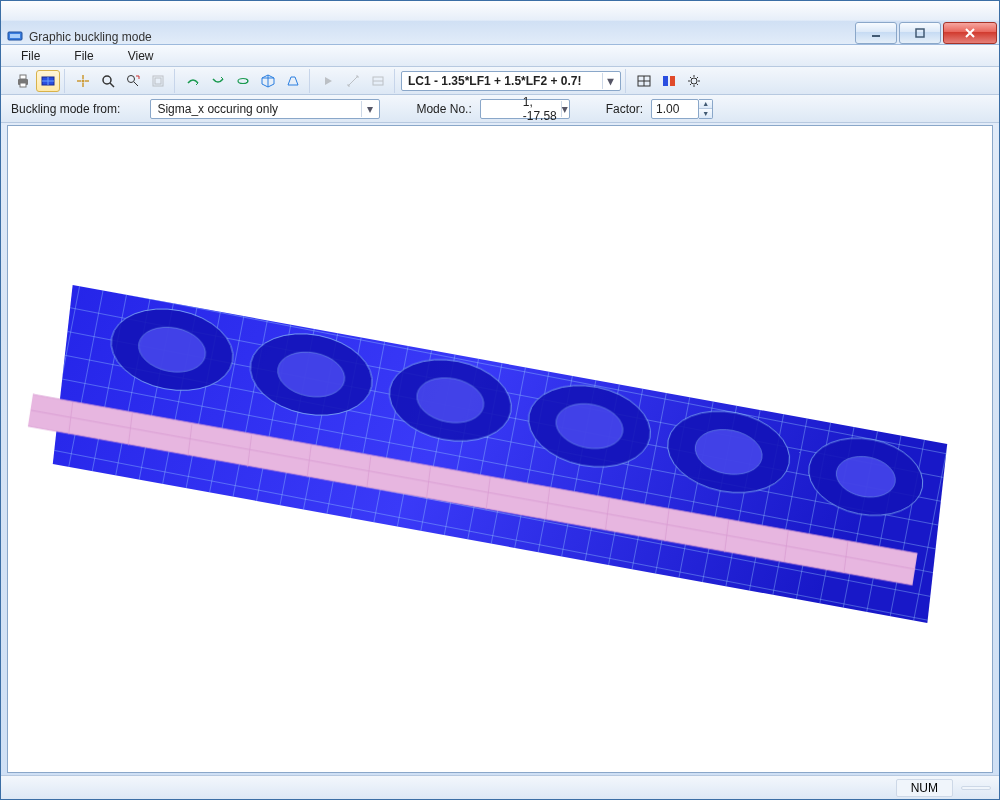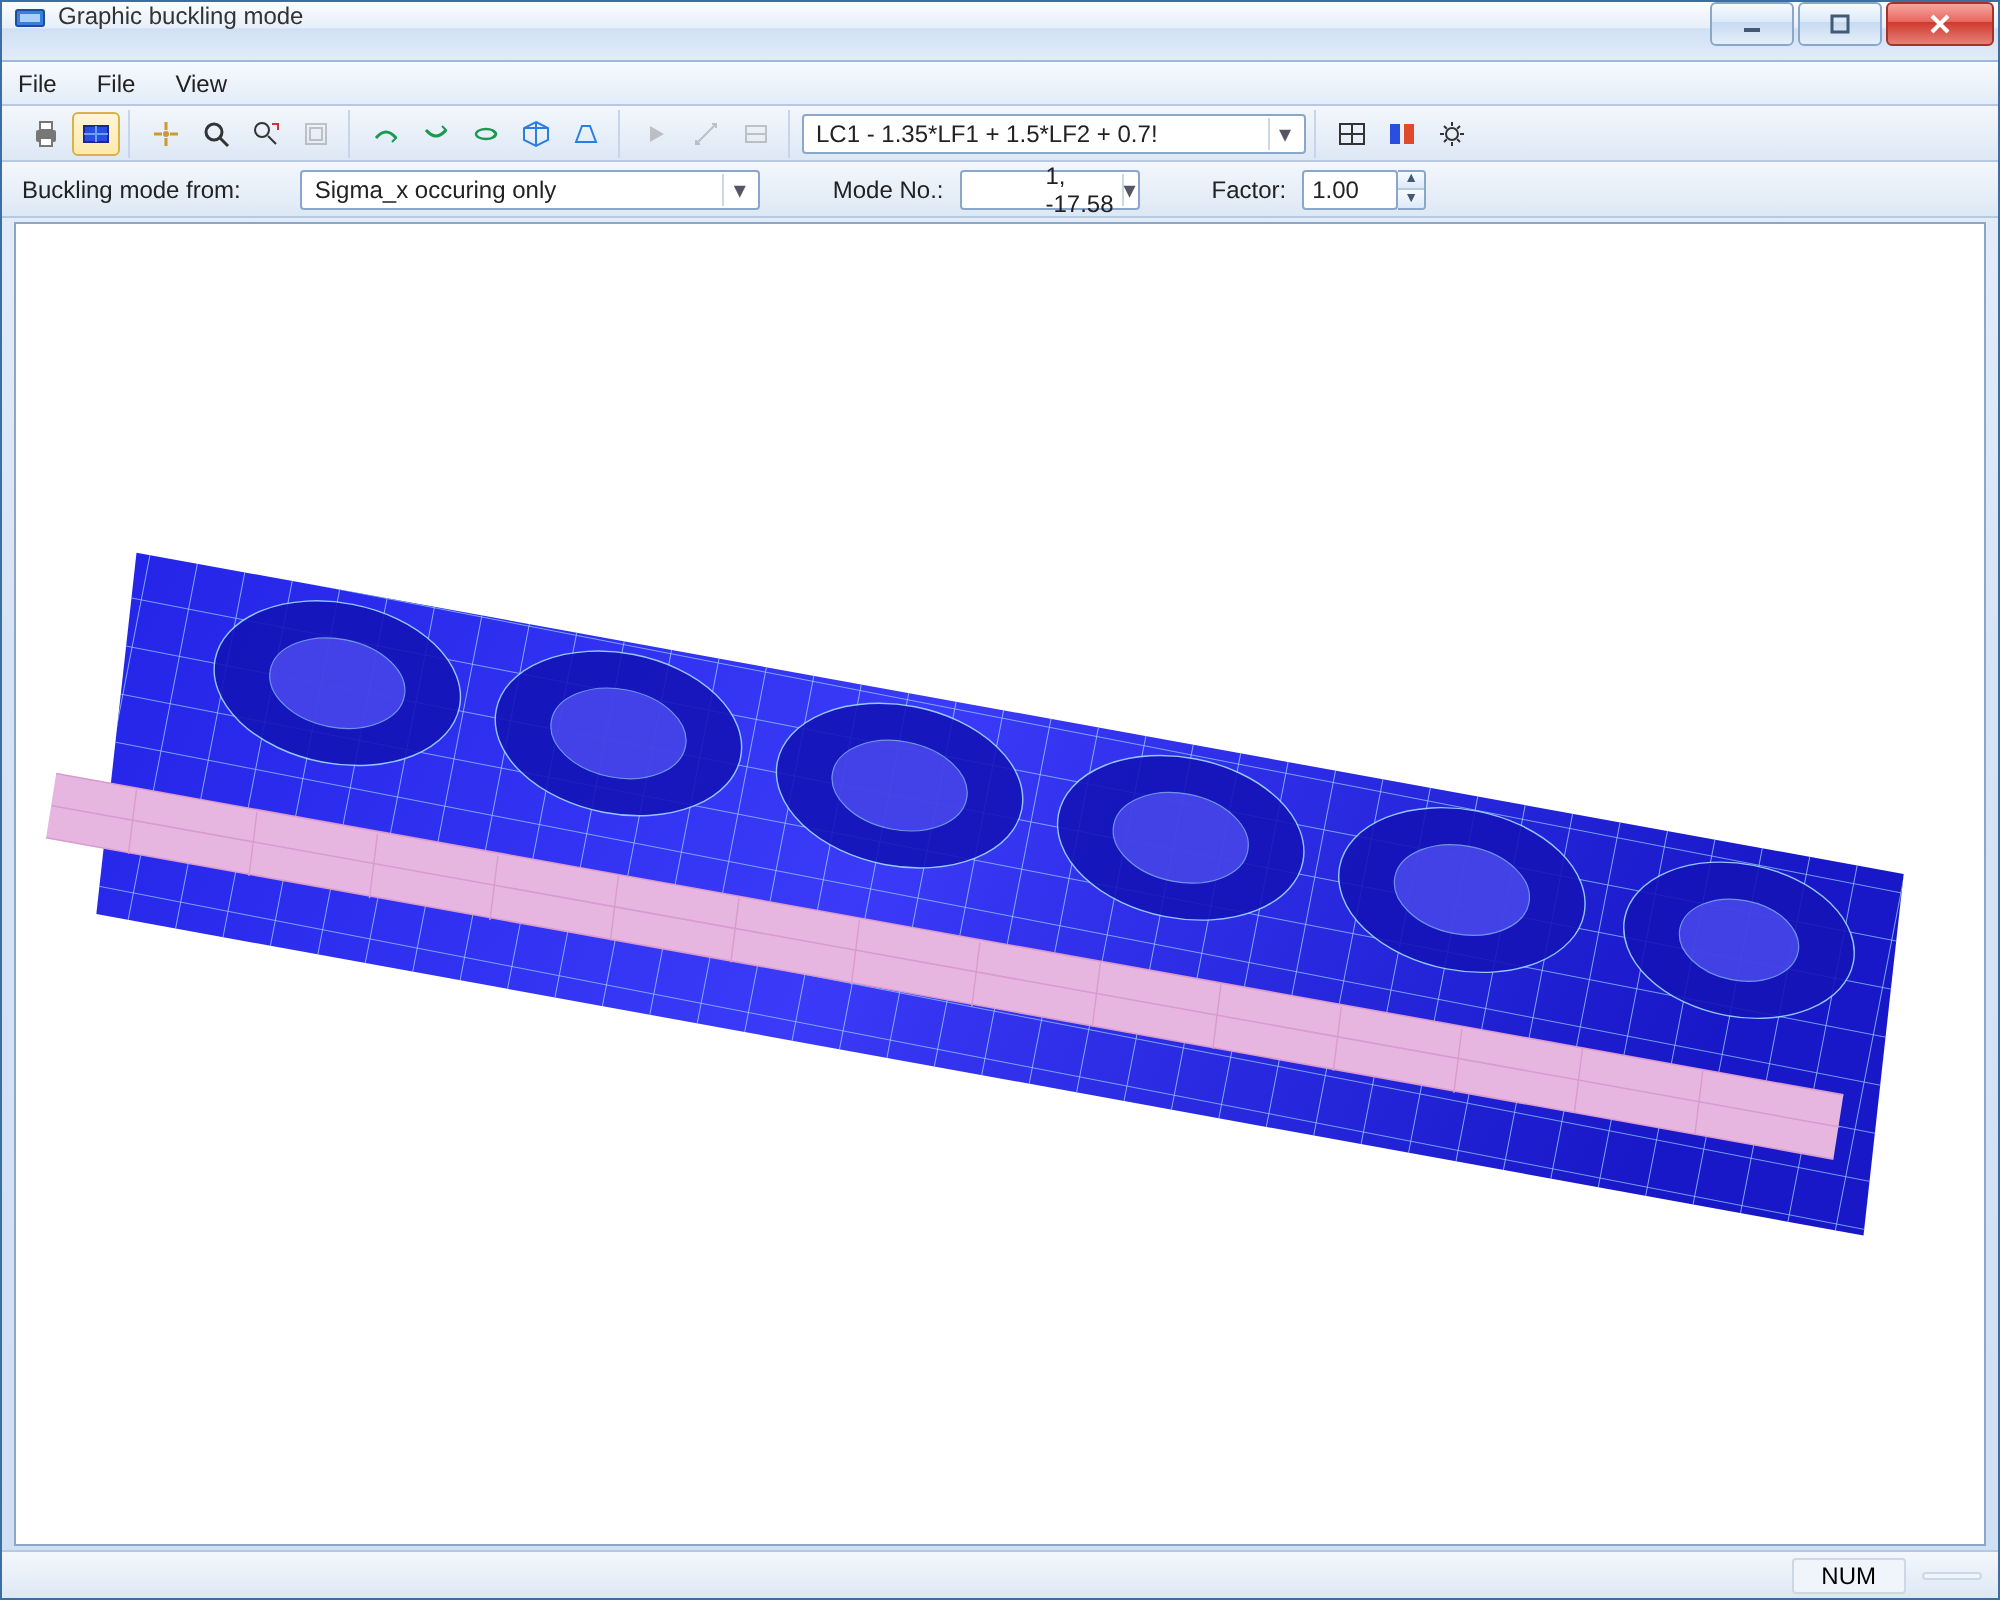"Graphic buckling mode" .titlebar { align-items: flex-start -> flex-end; height: 30px -> 44px }
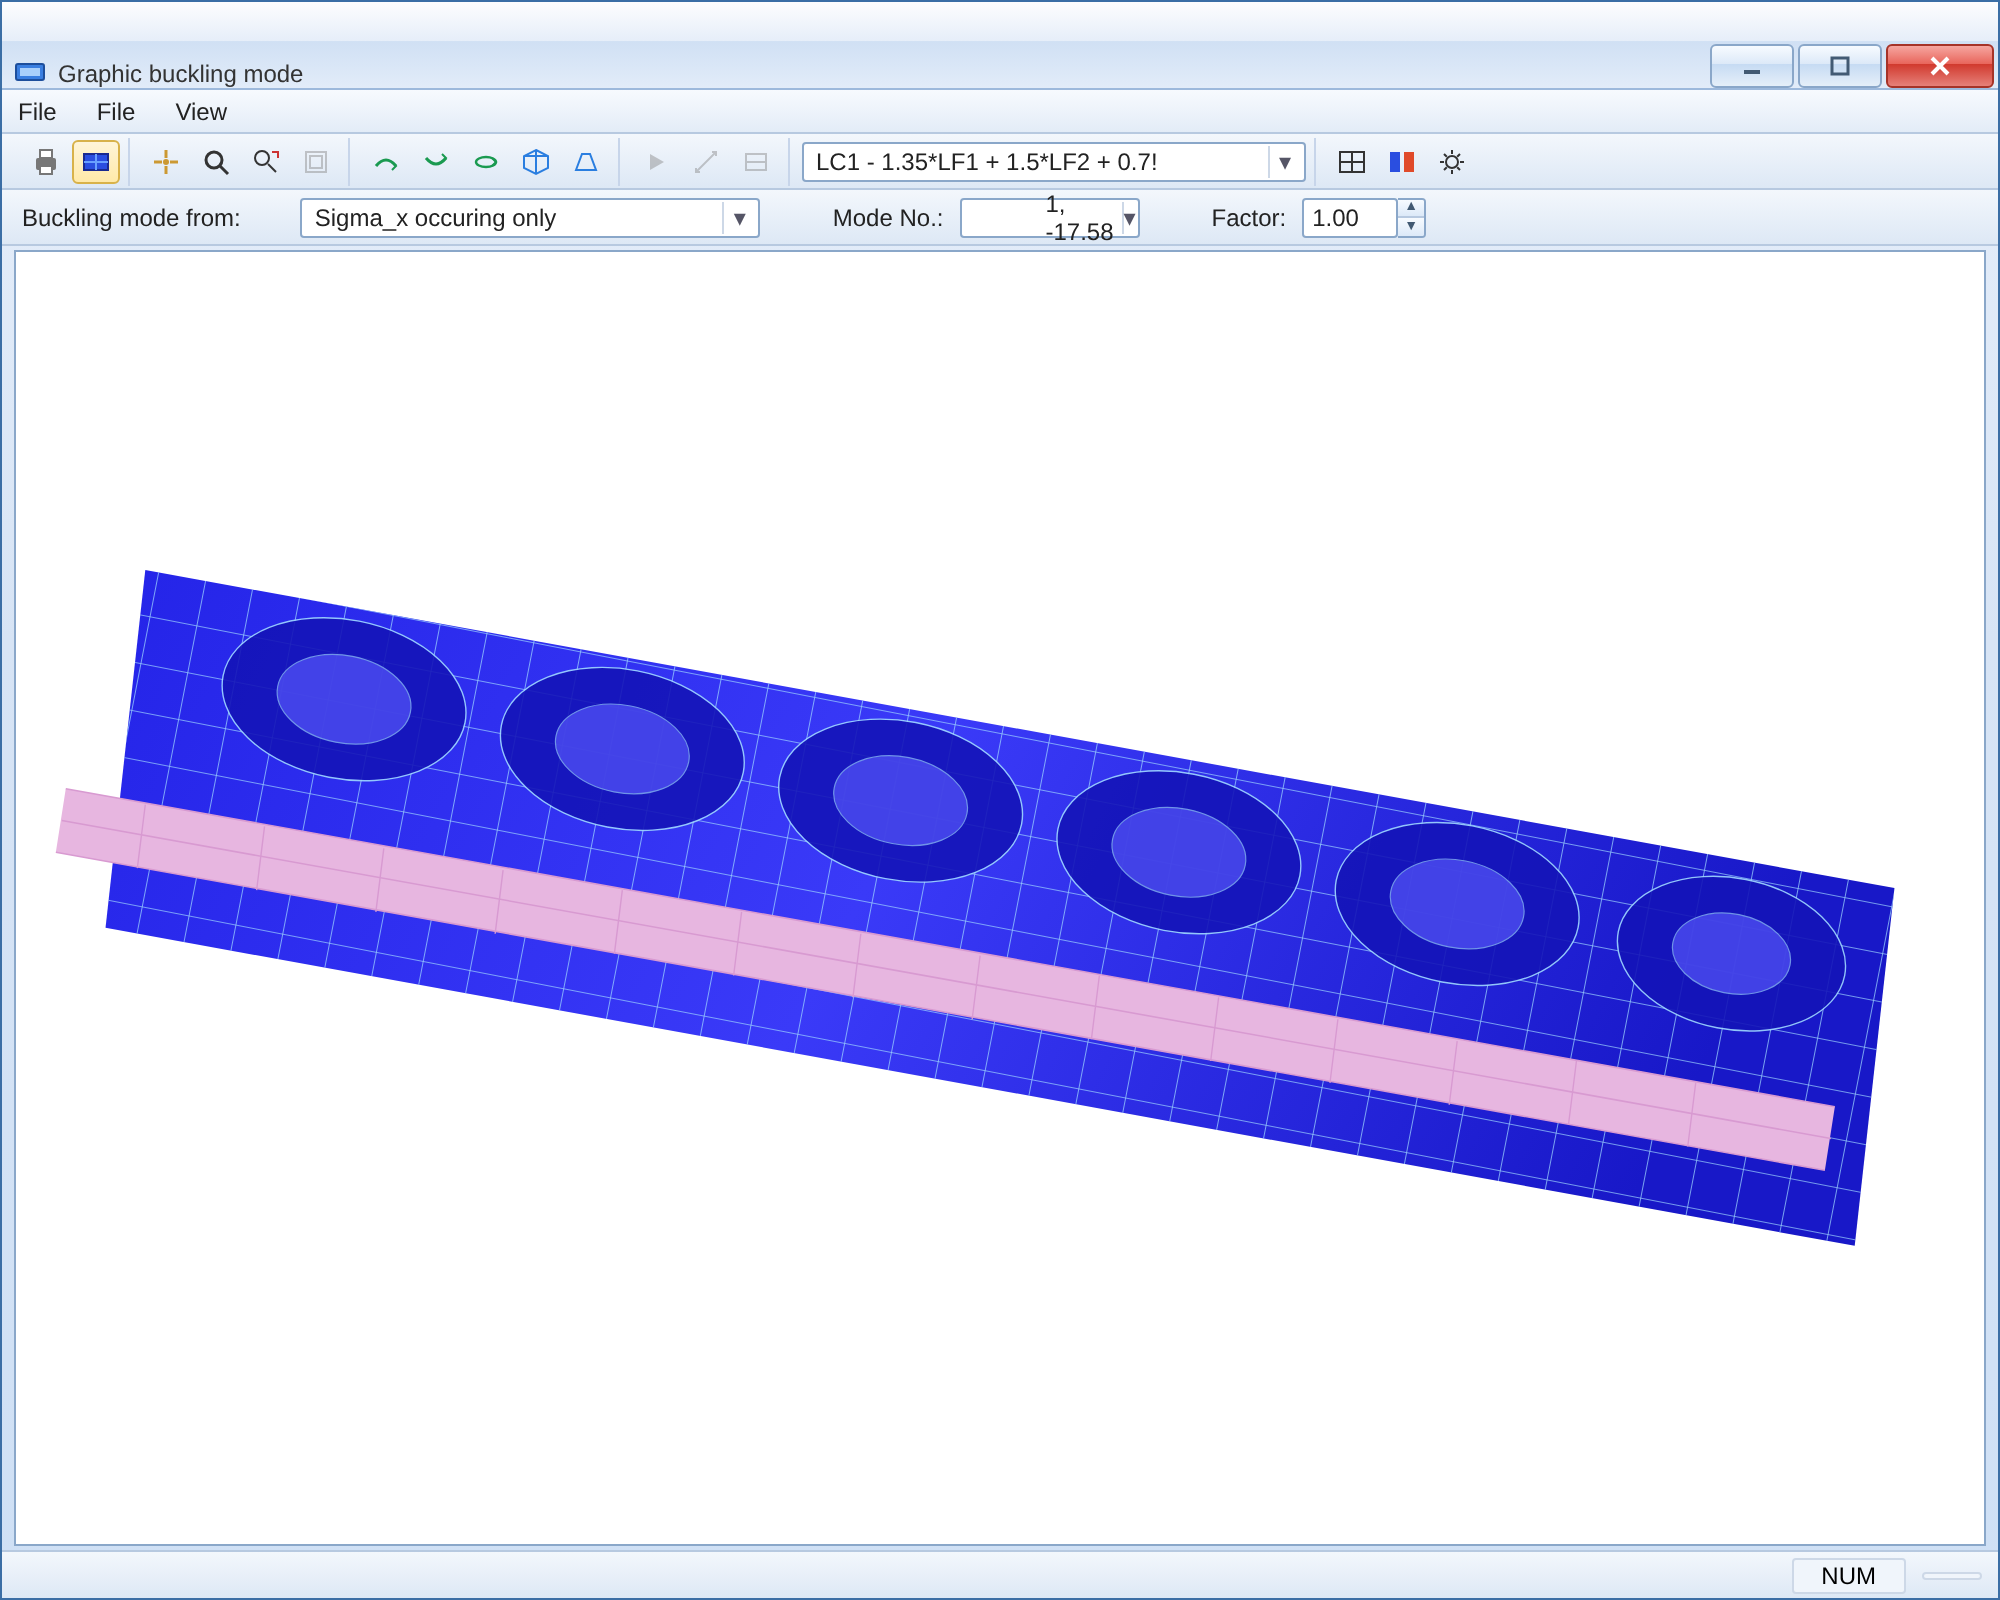"File" .menubar { gap: 4px -> 18px; padding: 0 0 -> 0 12px }
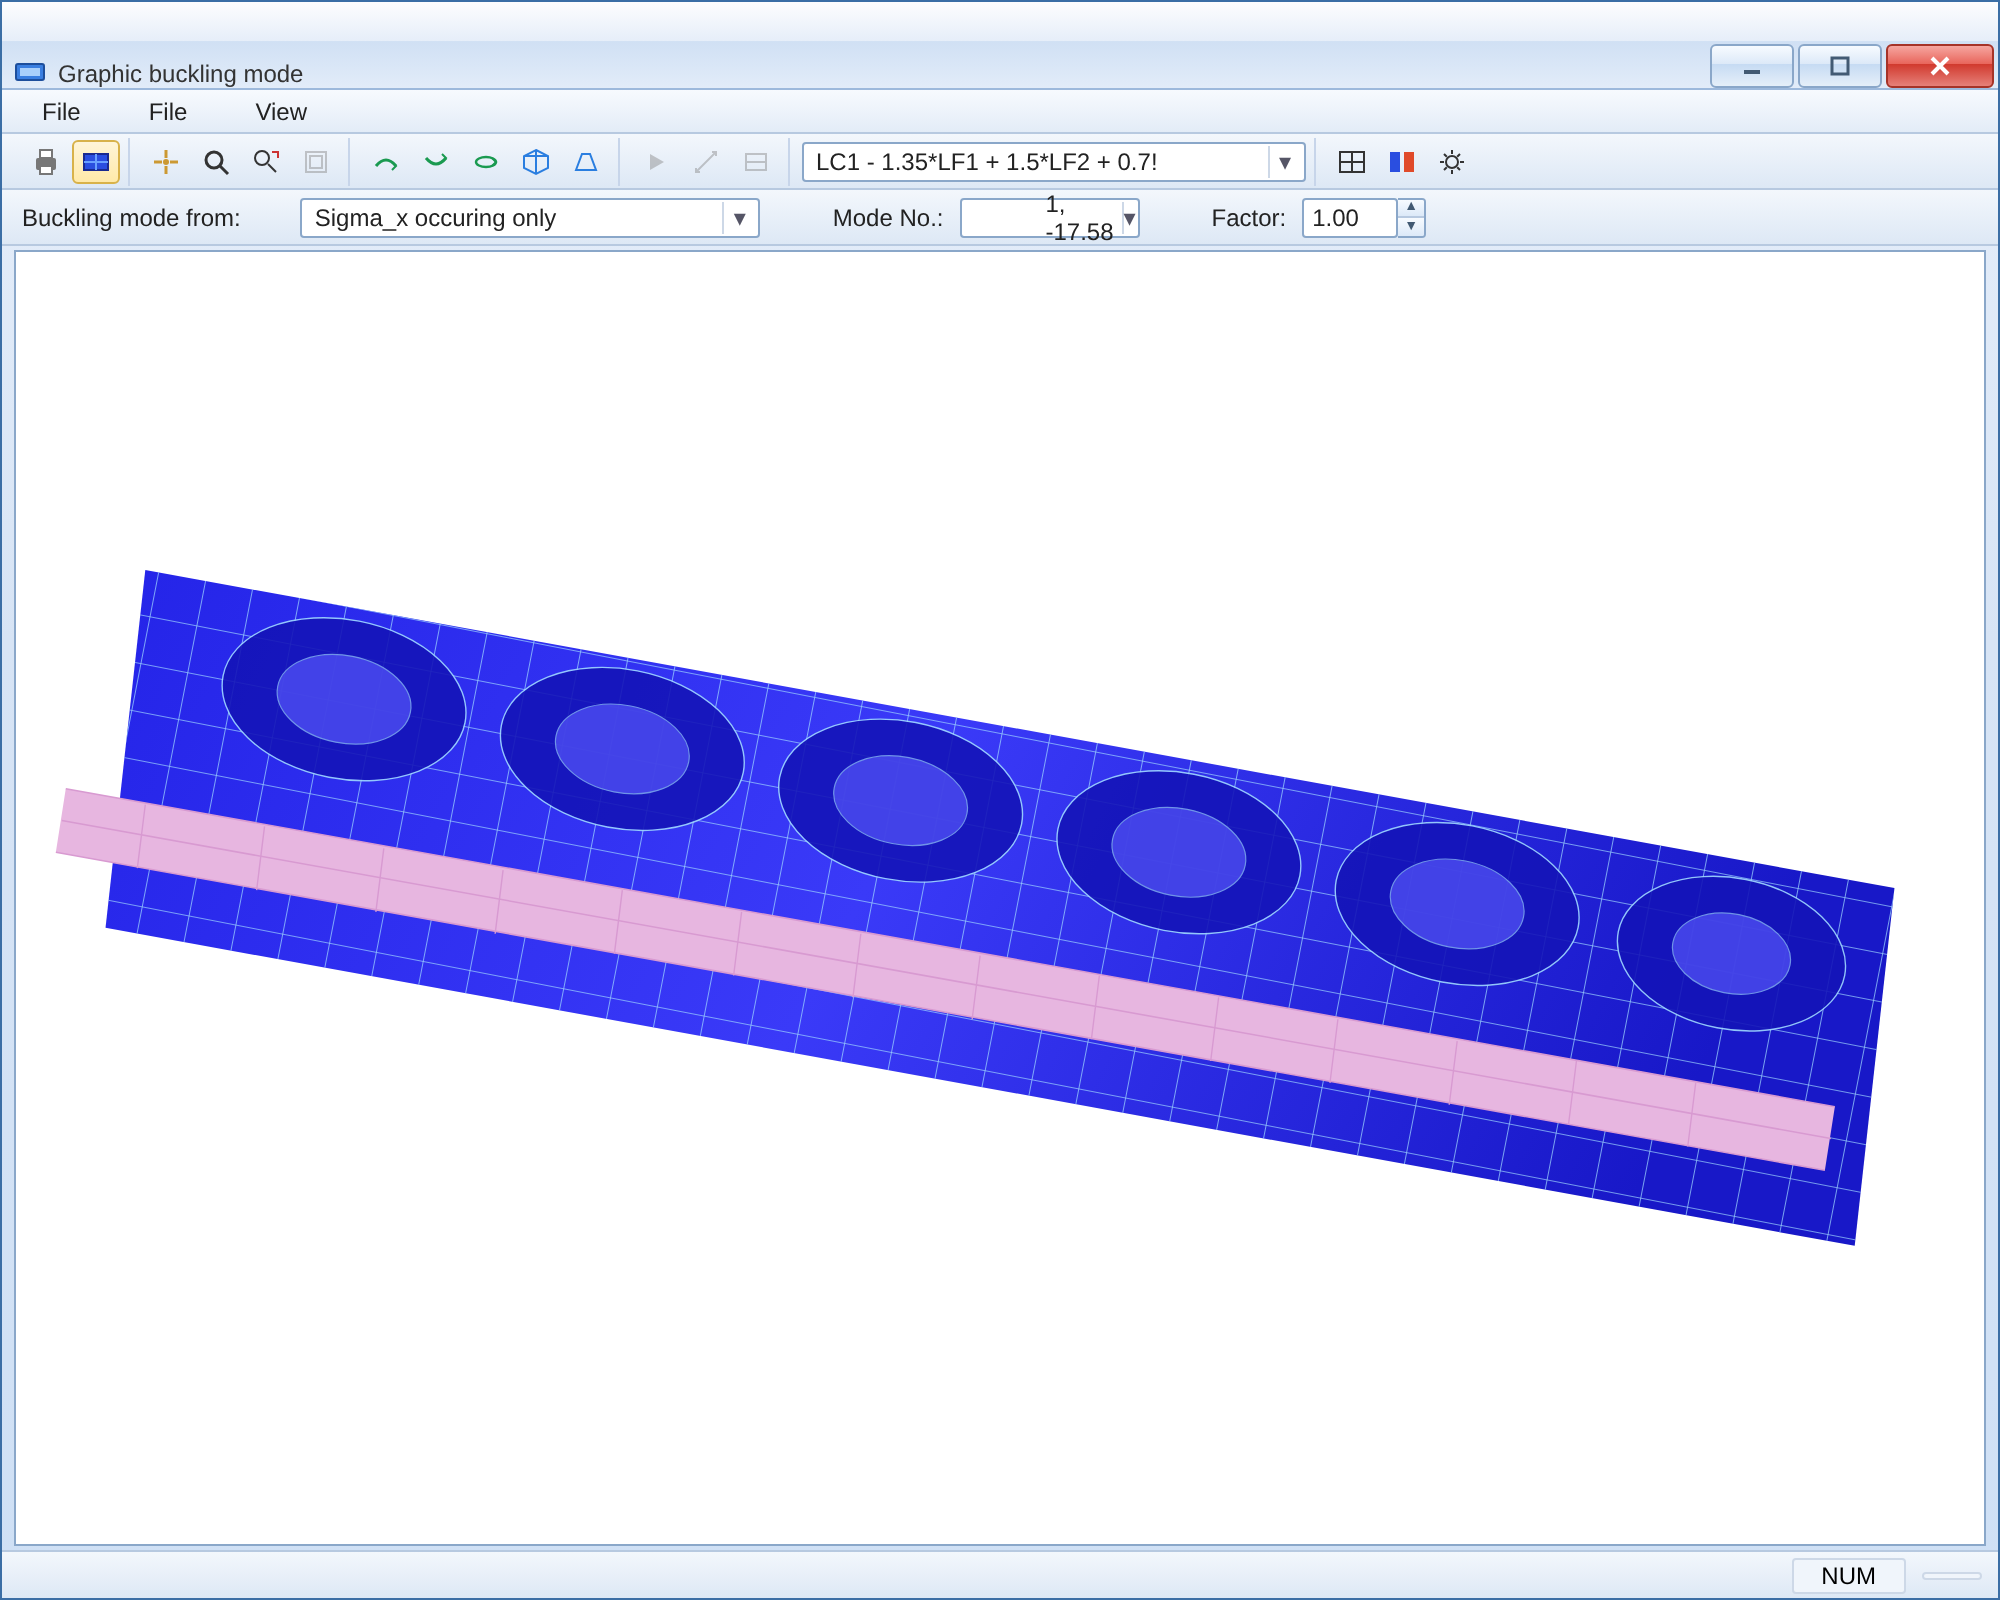"LC1 - 1.35*LF1 + 1.5*LF2" div.combo { font-weight: none -> bold; width: 252px -> 220px }
